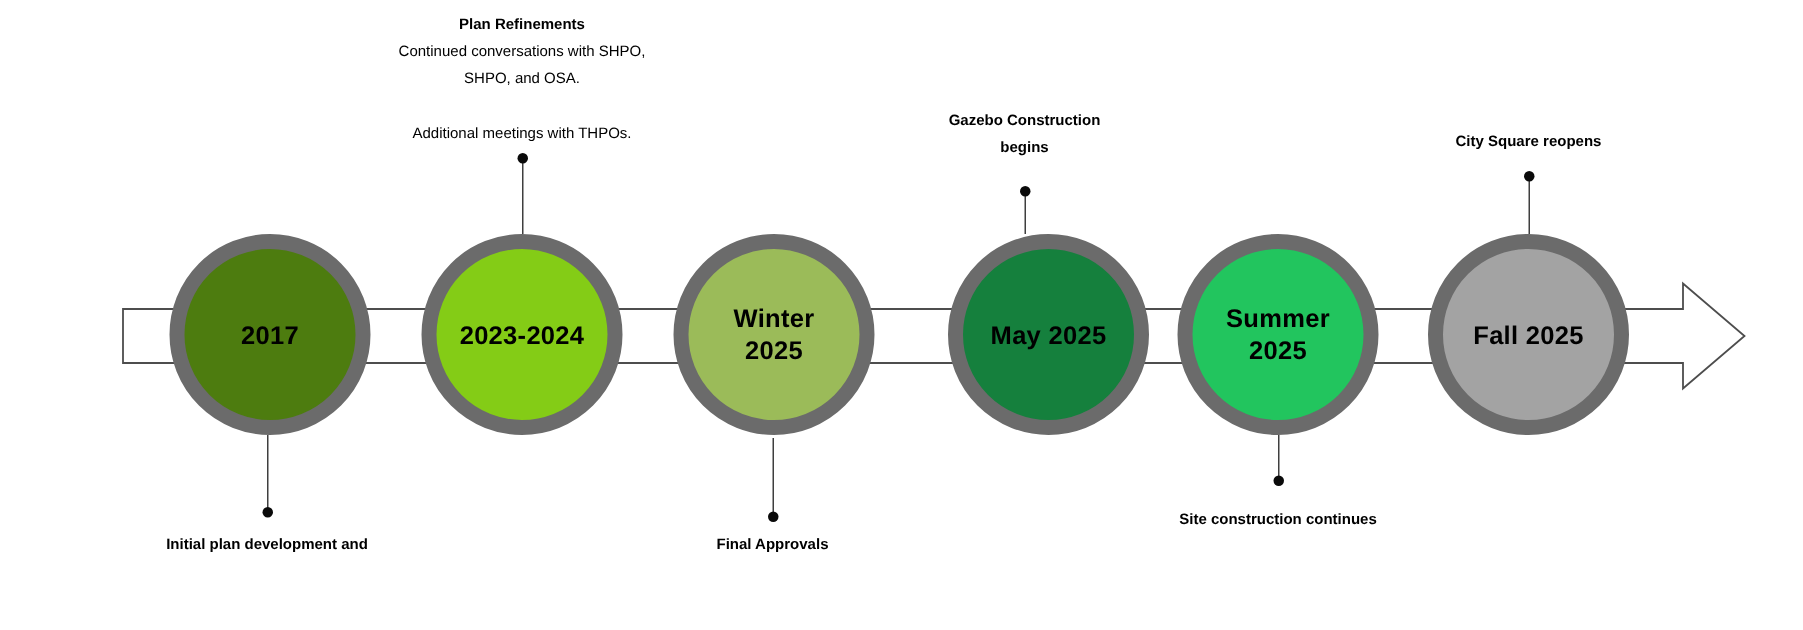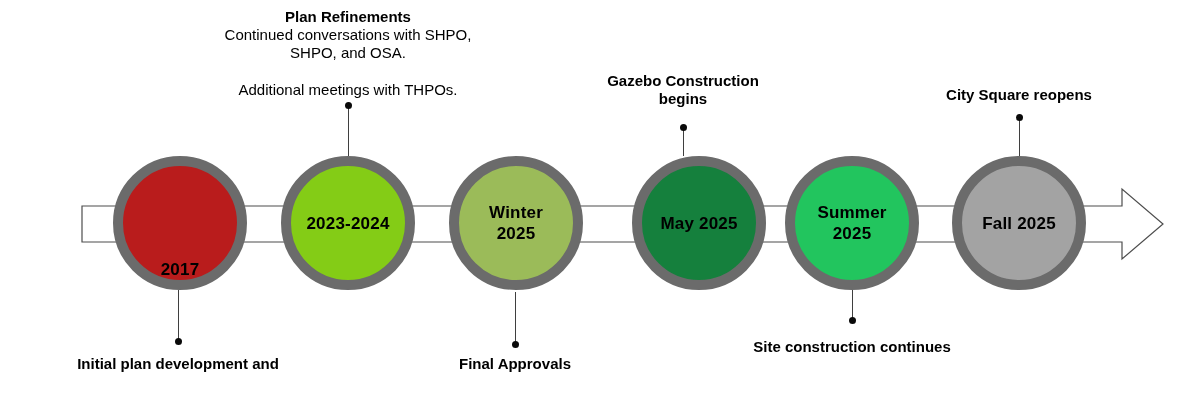"Plan Refinements" .annotation-block { font-size: 15px -> 10px }
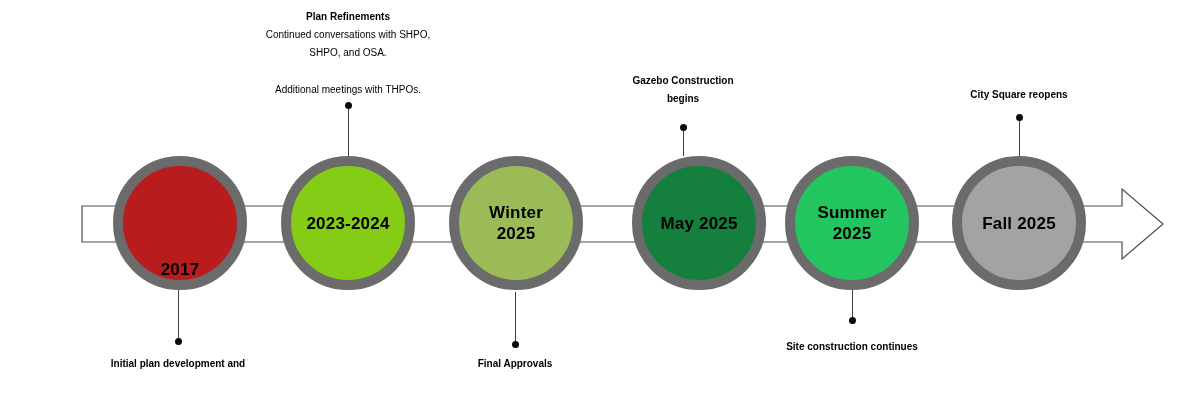"2017" div.milestone-circle { background: #b91c1c -> #4d7c0f; justify-content: flex-end -> none }
